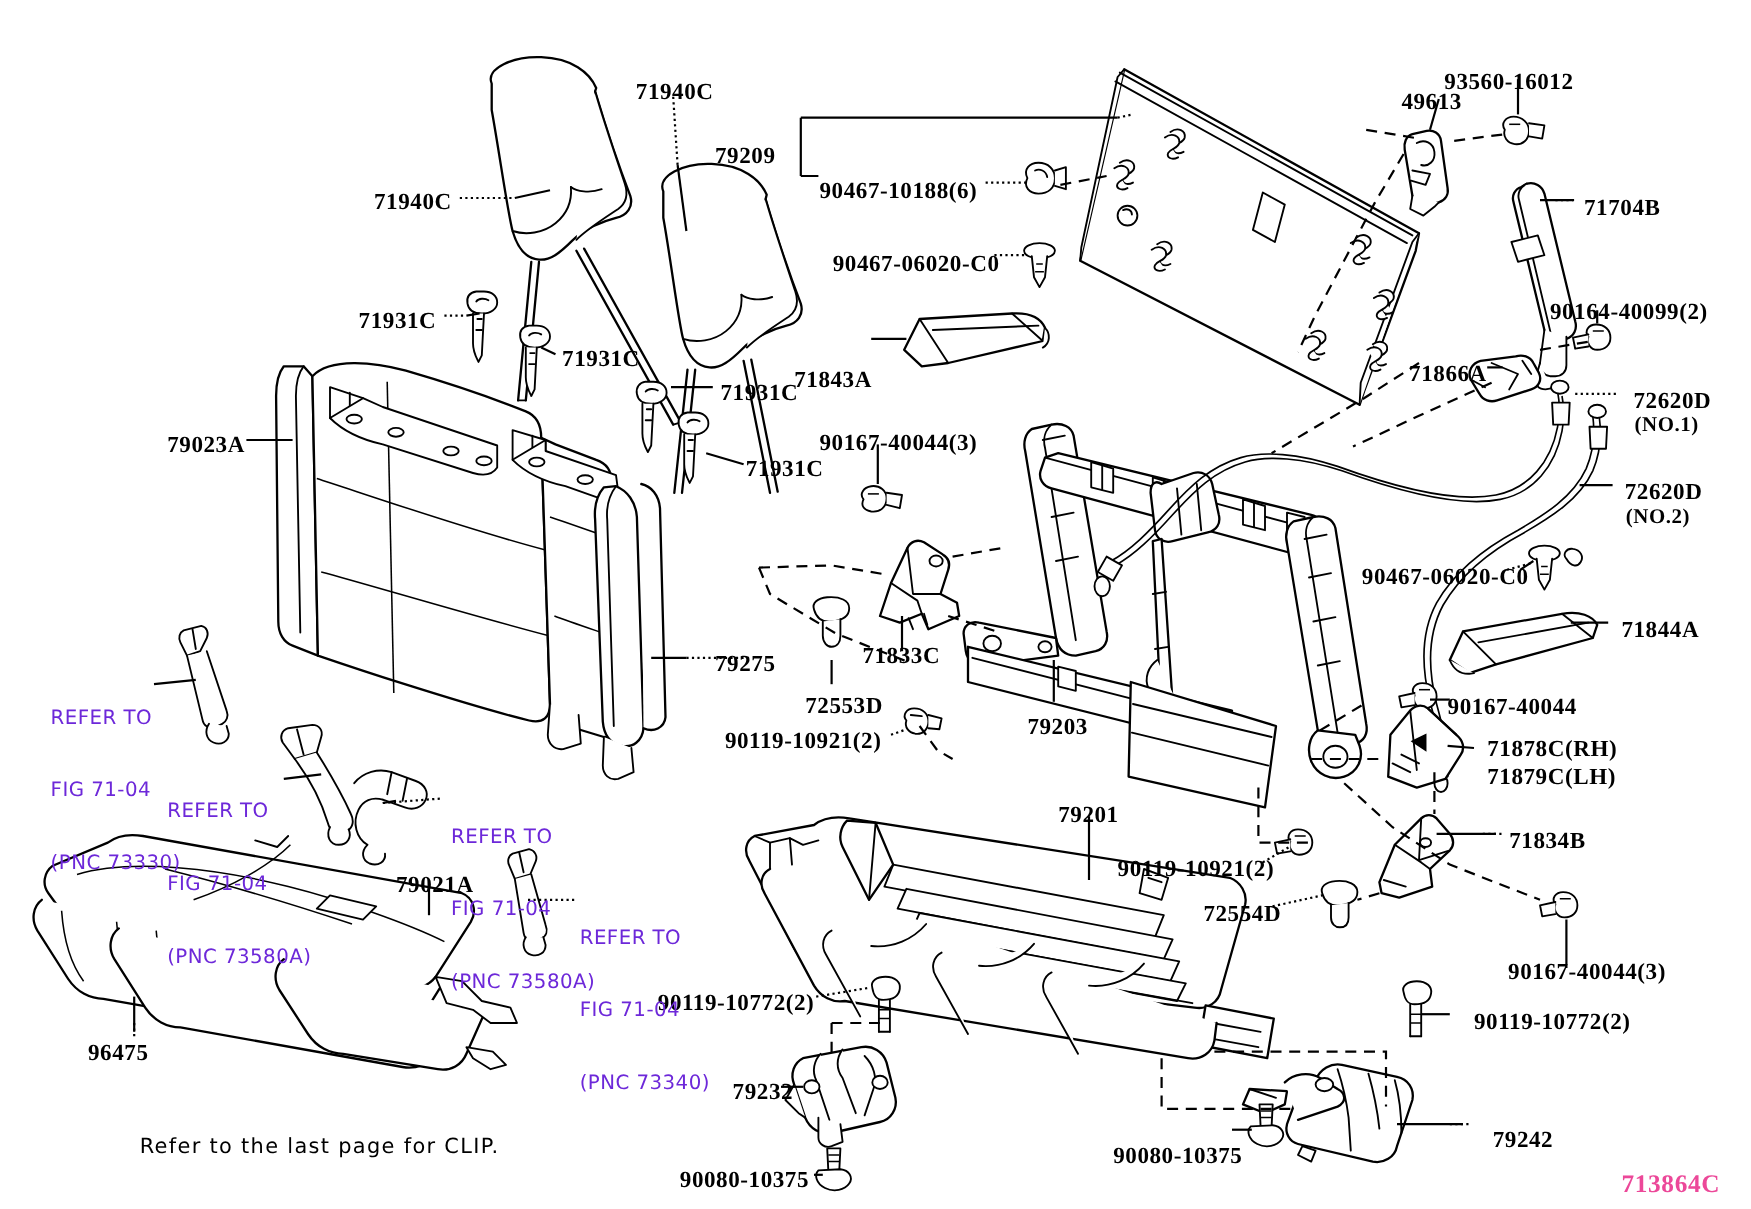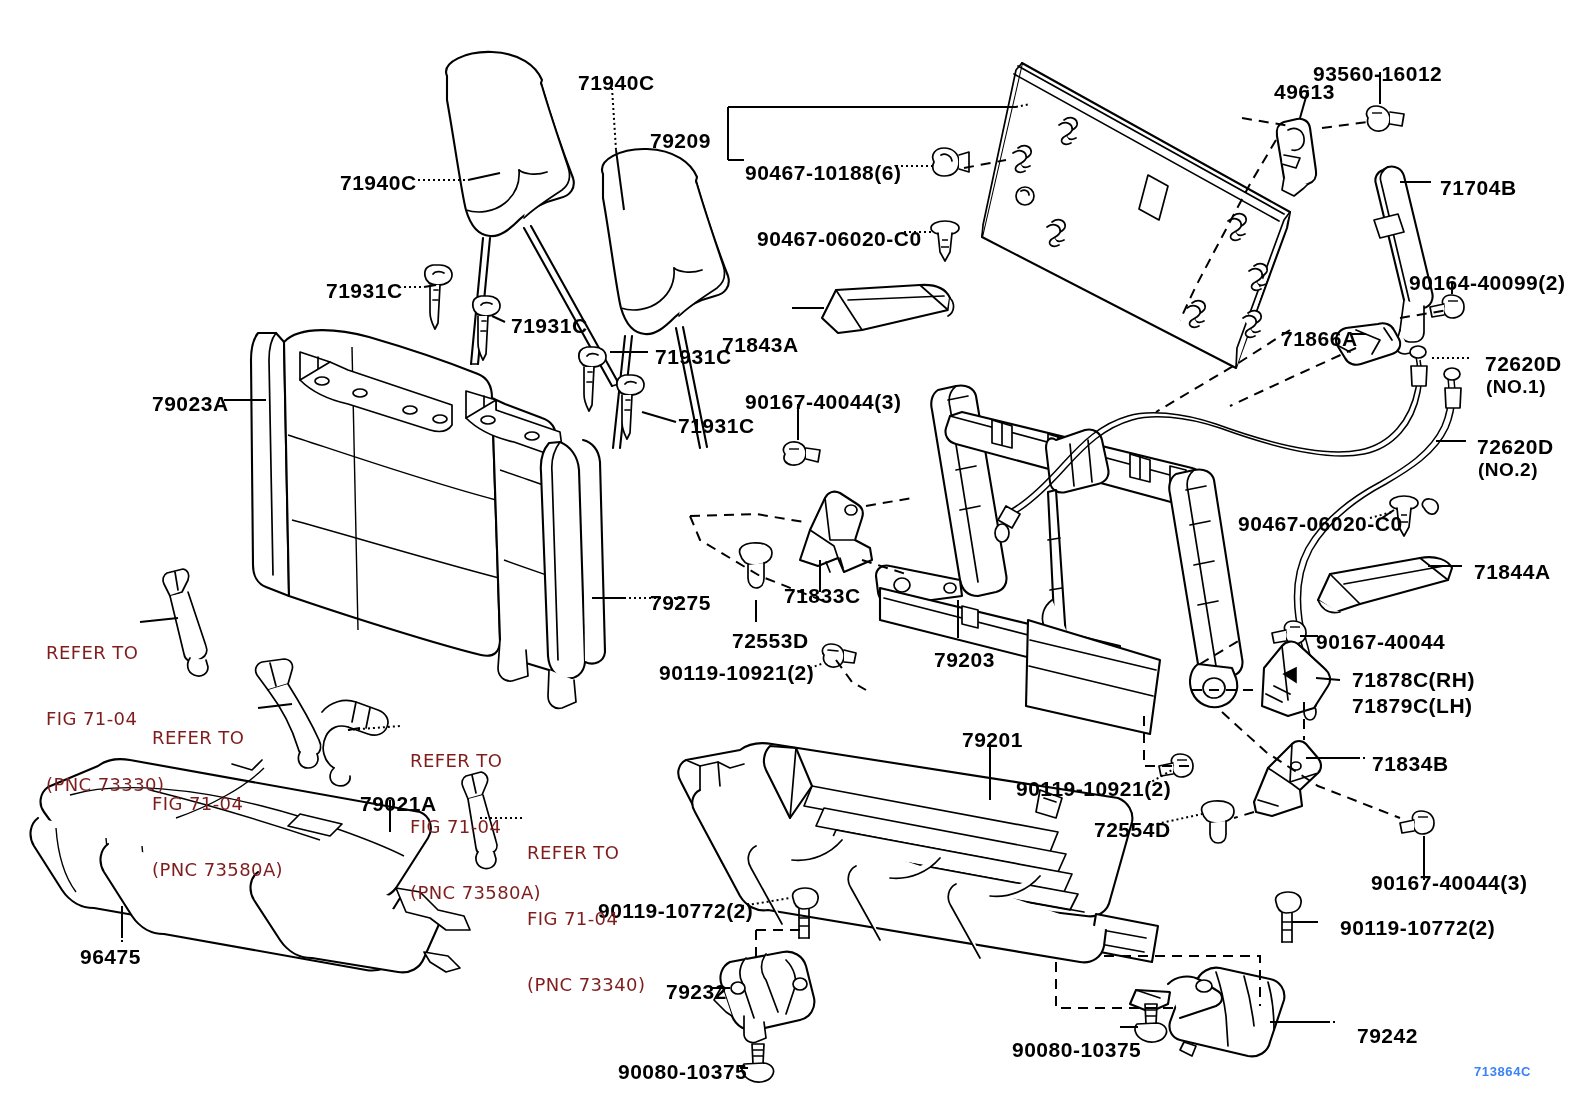"71940C" .lbl { font-family: Liberation Sans, sans-serif -> Liberation Serif, serif }
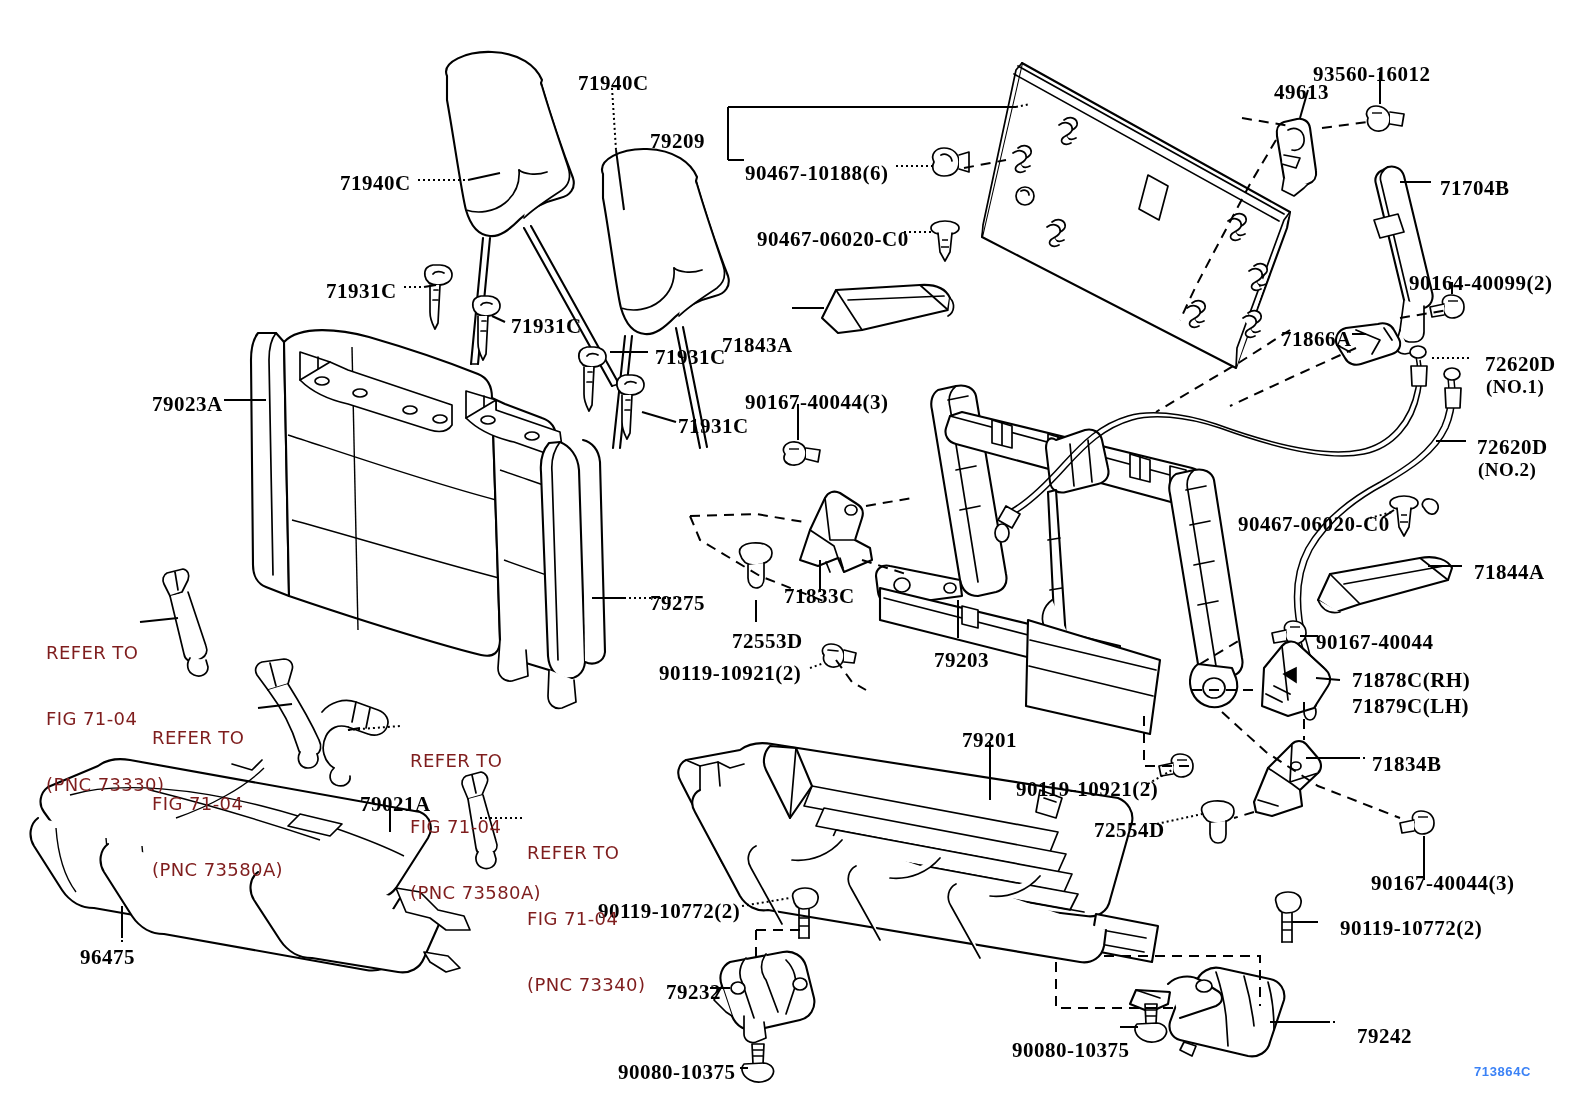"REFER TO" .refer { color: #7f1d1d -> #6d28d9 }
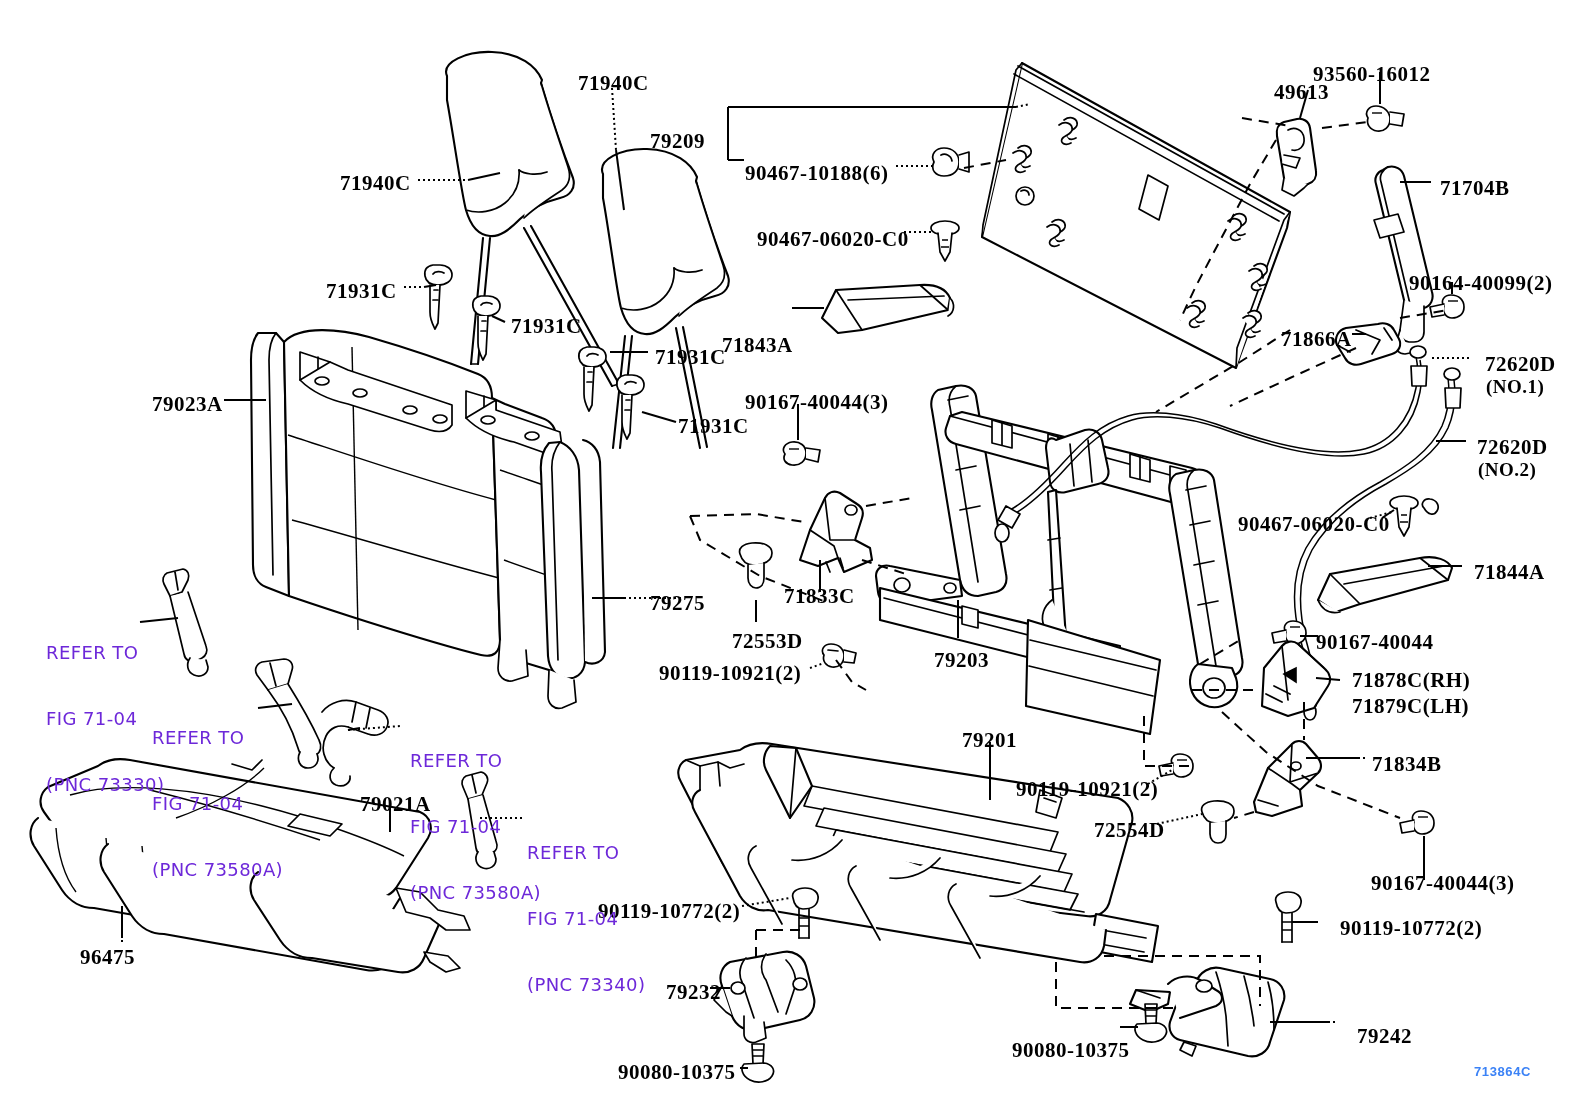"Refer to the last page" div.note { html: none -> <div>Refer to the last page for CLIP.</div> }
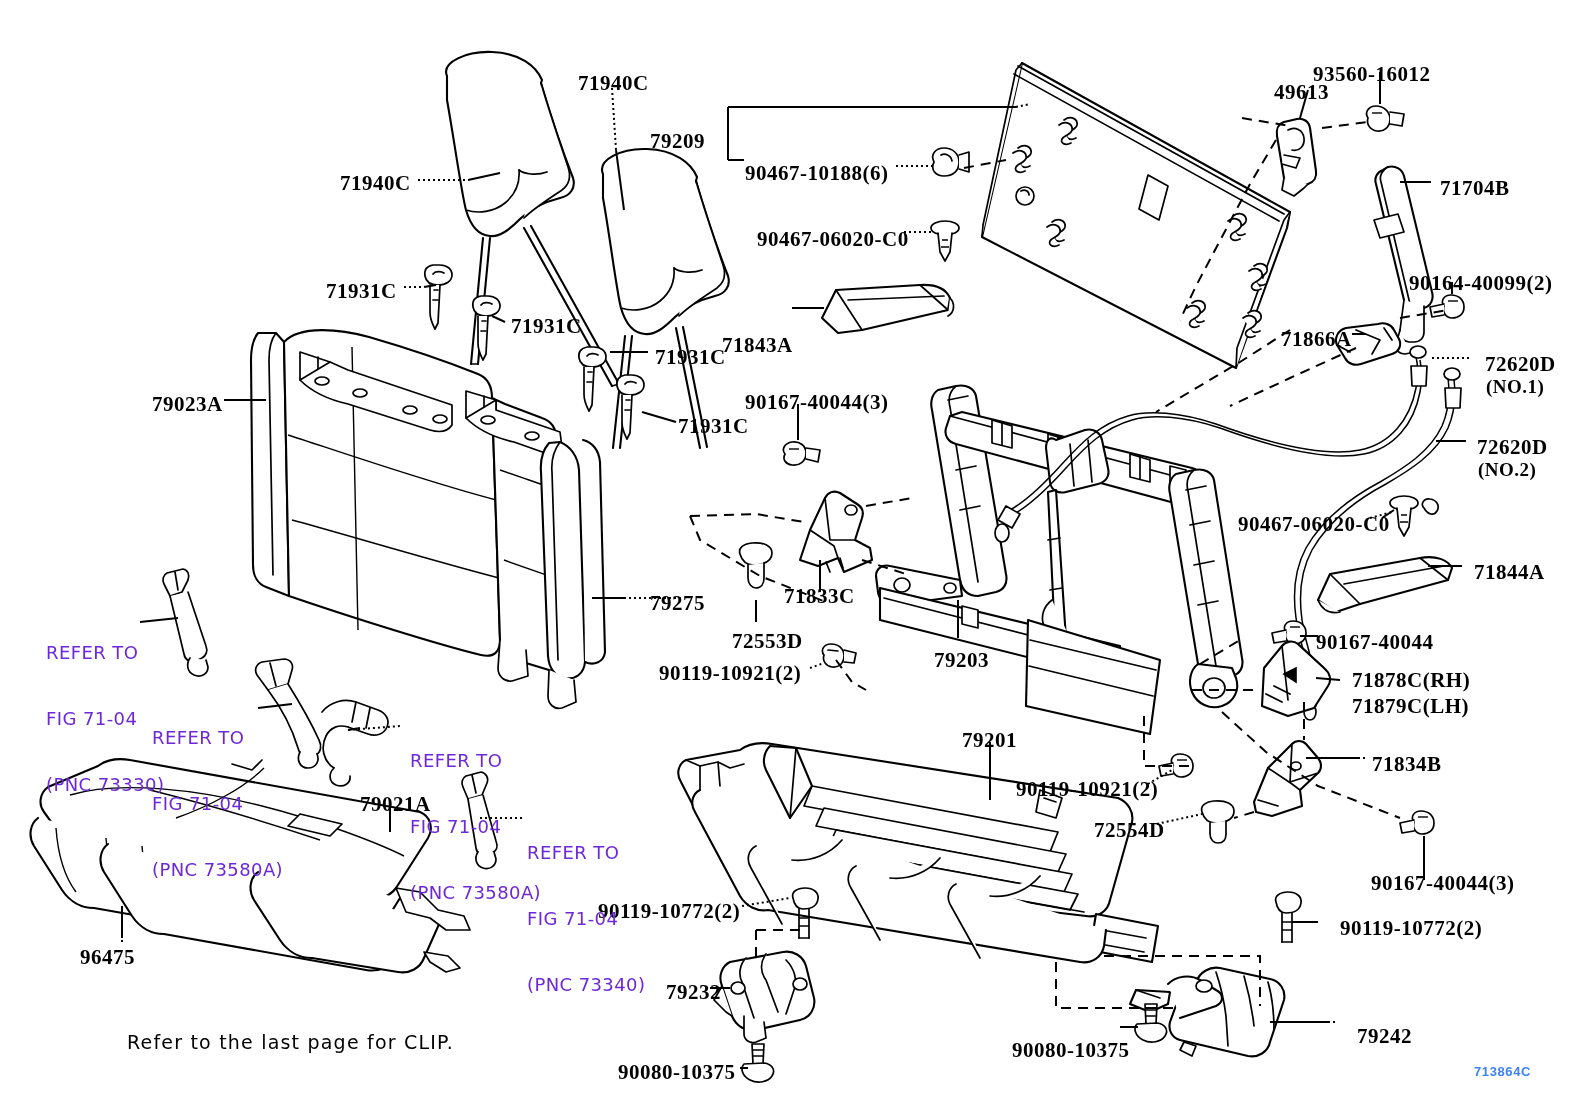"713864C" .footer { color: #3b82f6 -> #ec4899; font-family: Liberation Sans, sans-serif -> Liberation Serif, serif; font-size: 13px -> 23px }
